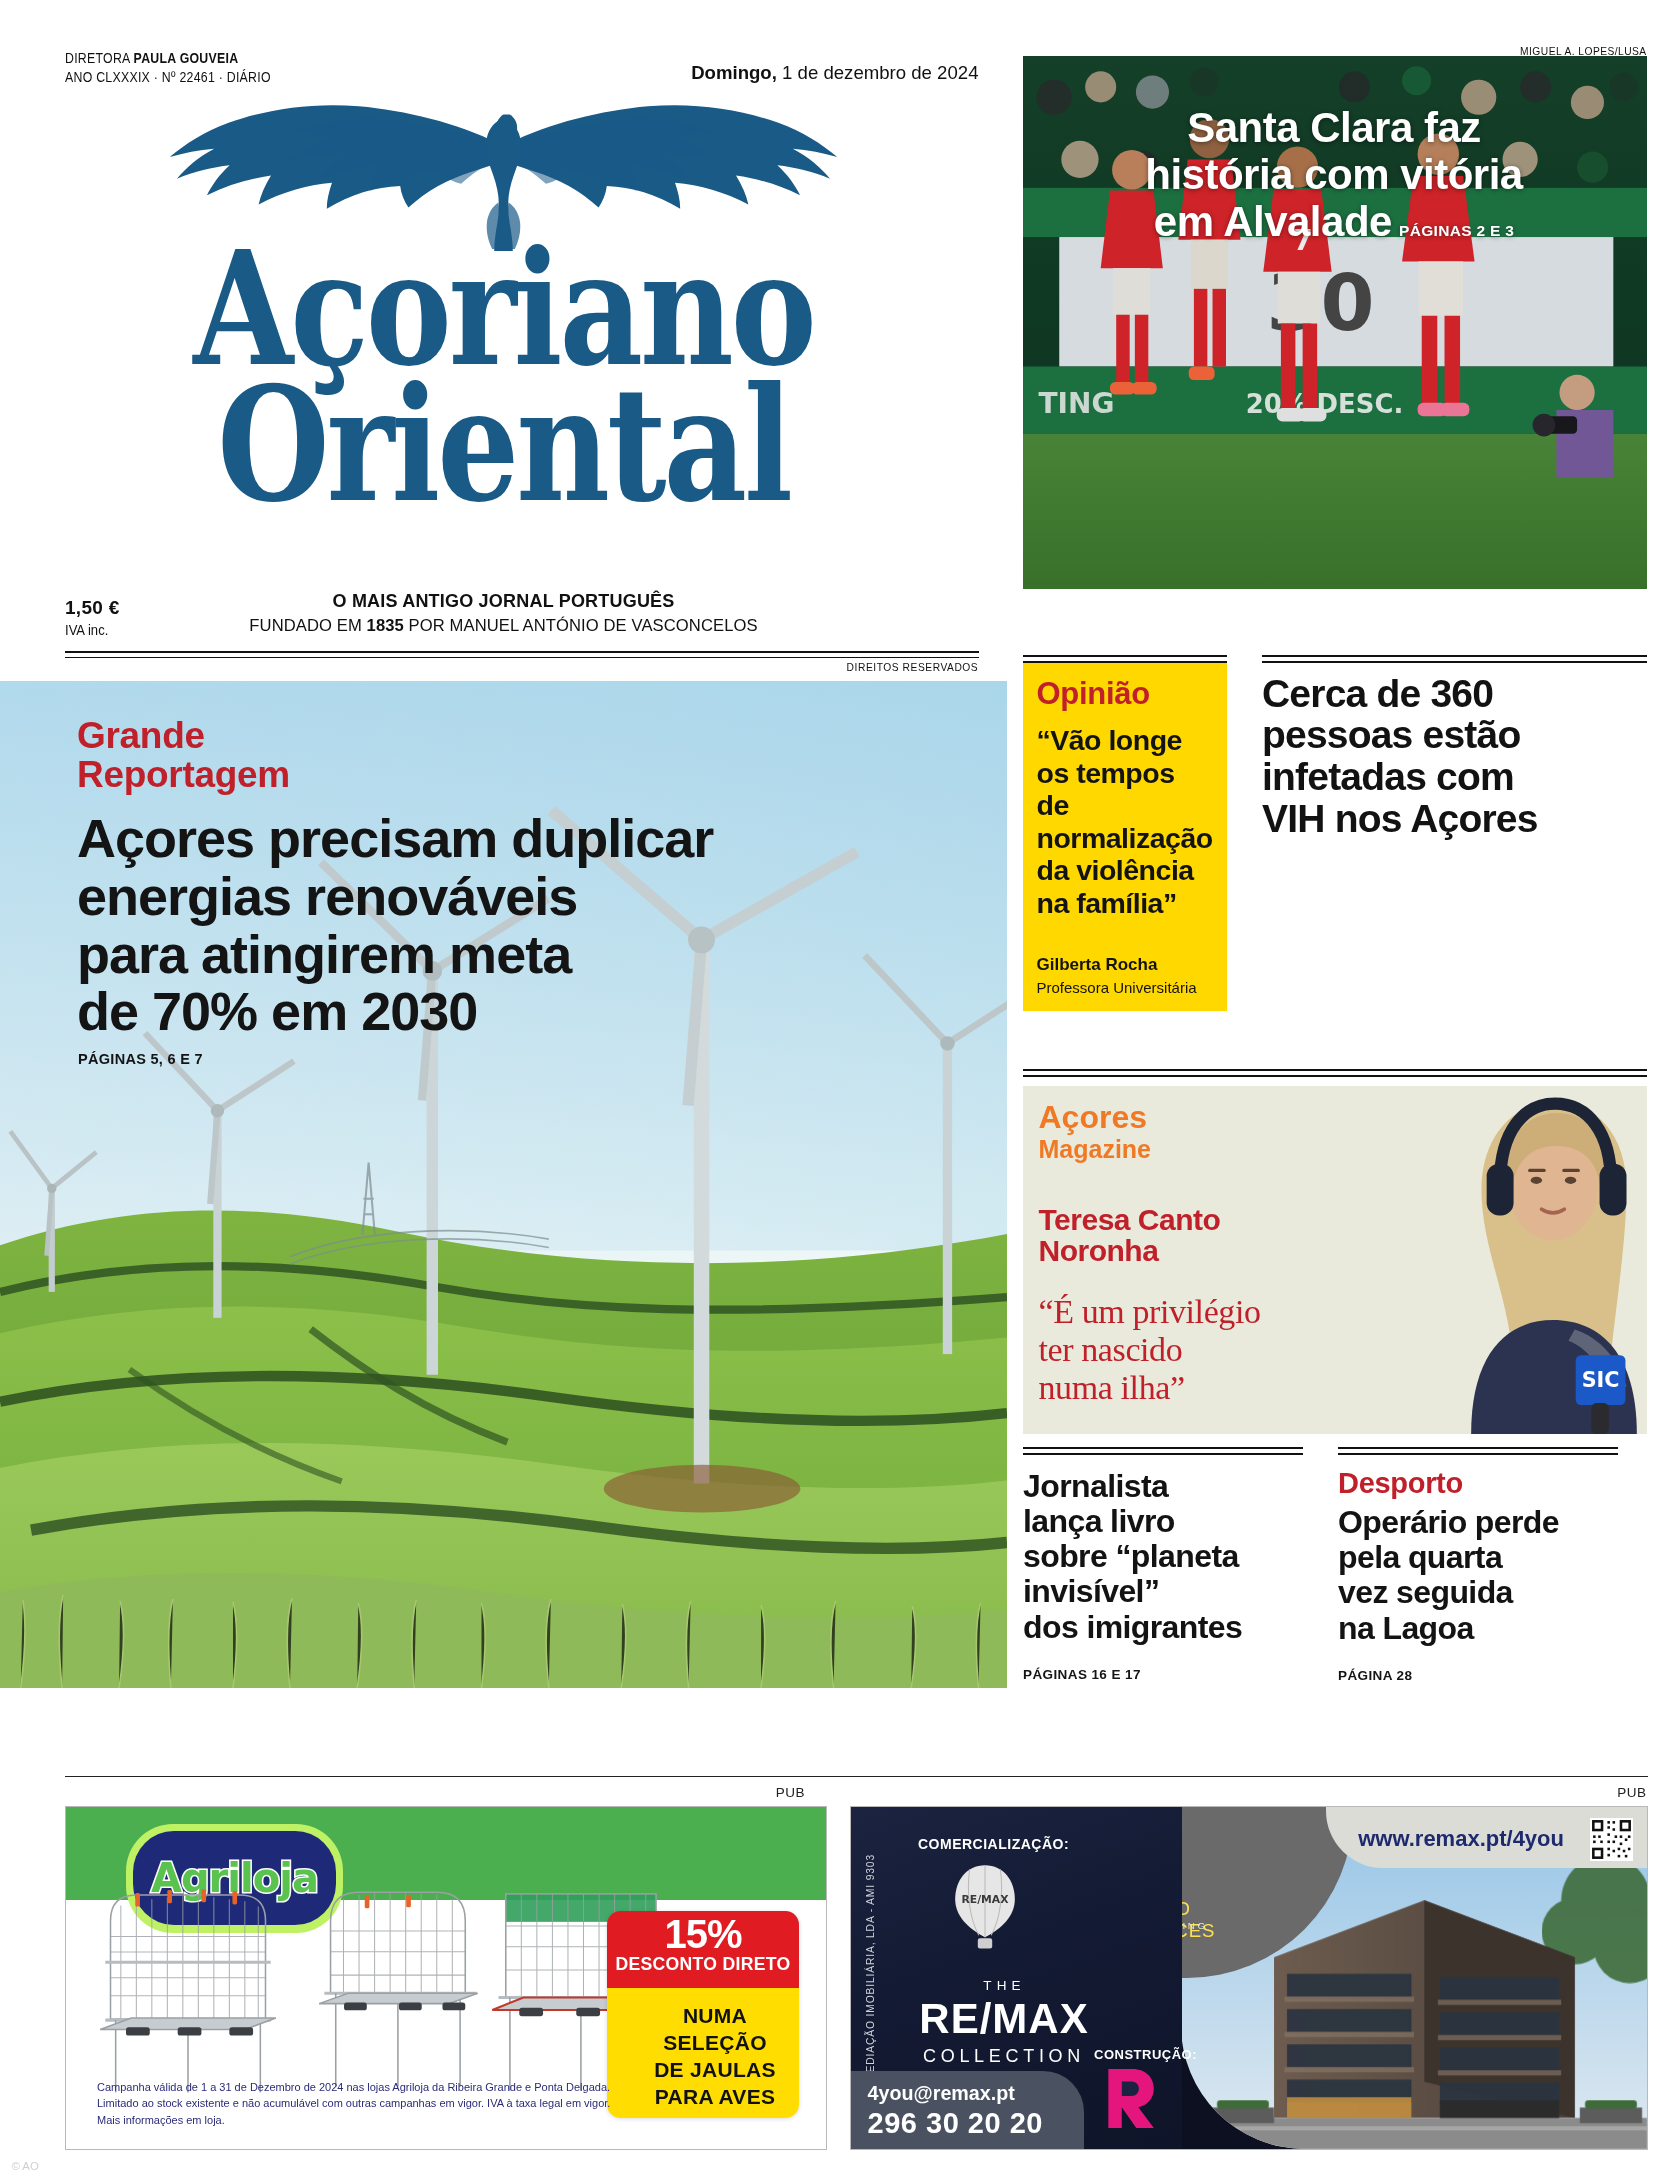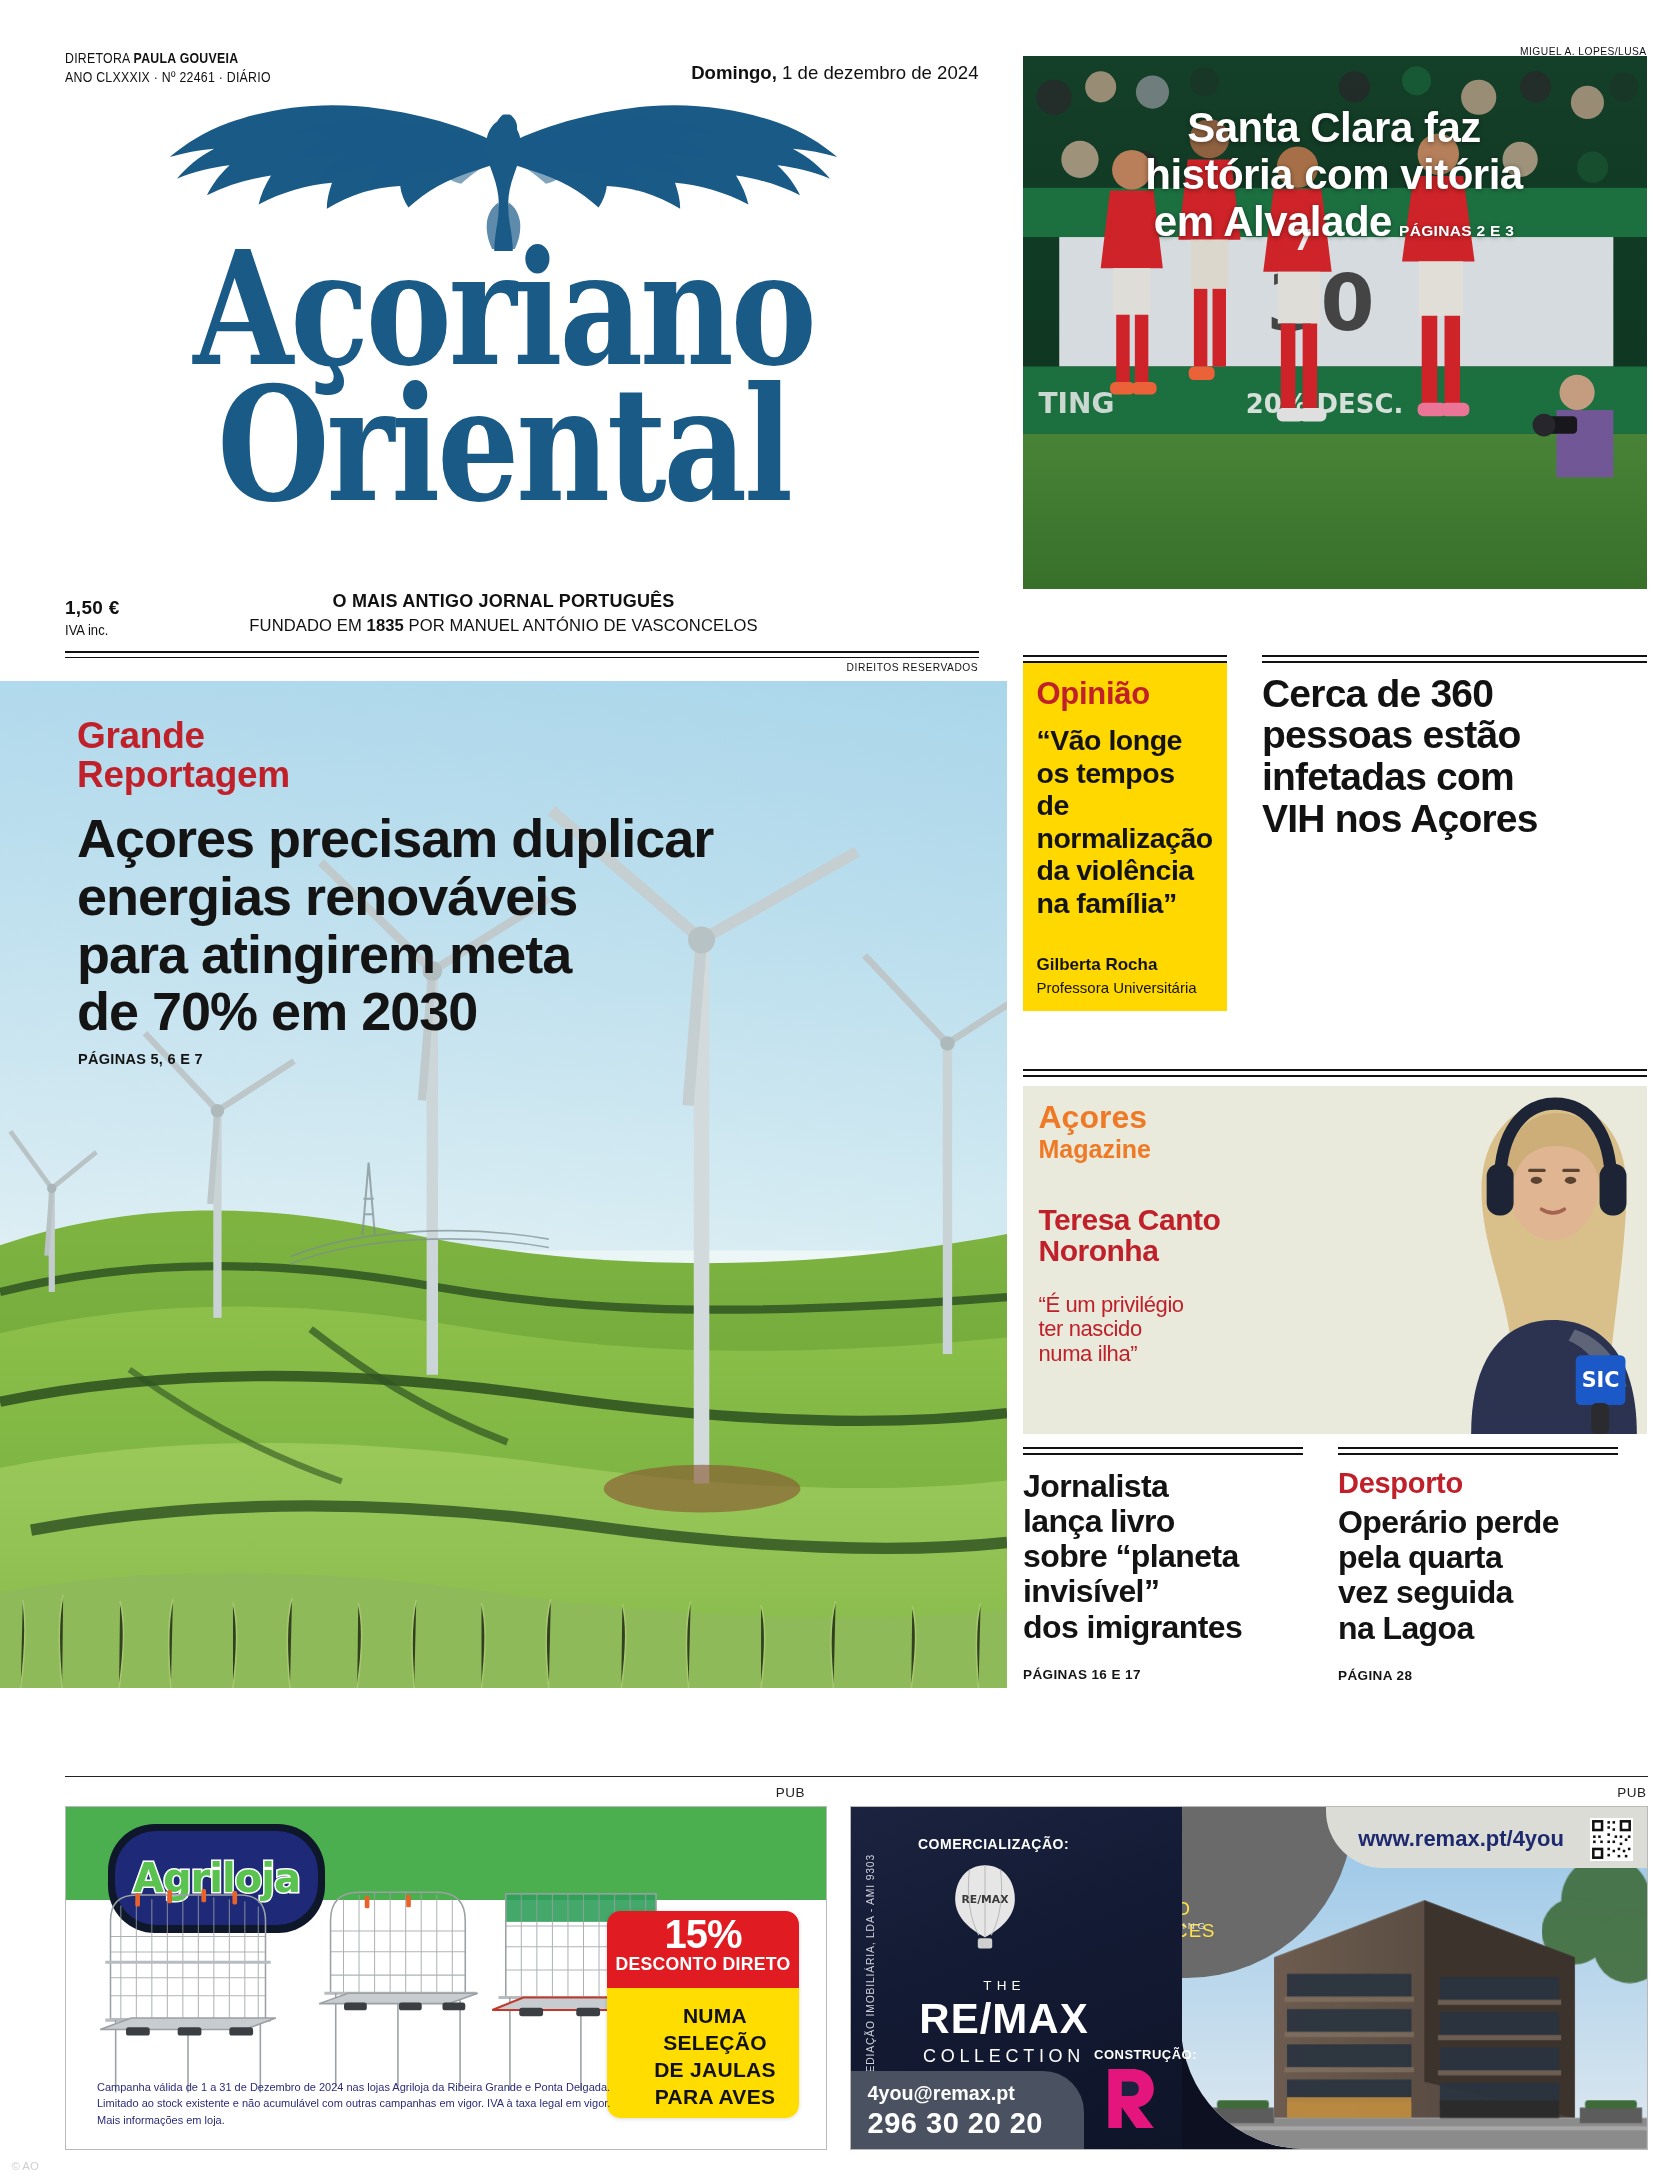"“É um privilégio" .mag-quote { font-family: Liberation Sans, sans-serif -> Liberation Serif, serif; font-size: 22px -> 34px }
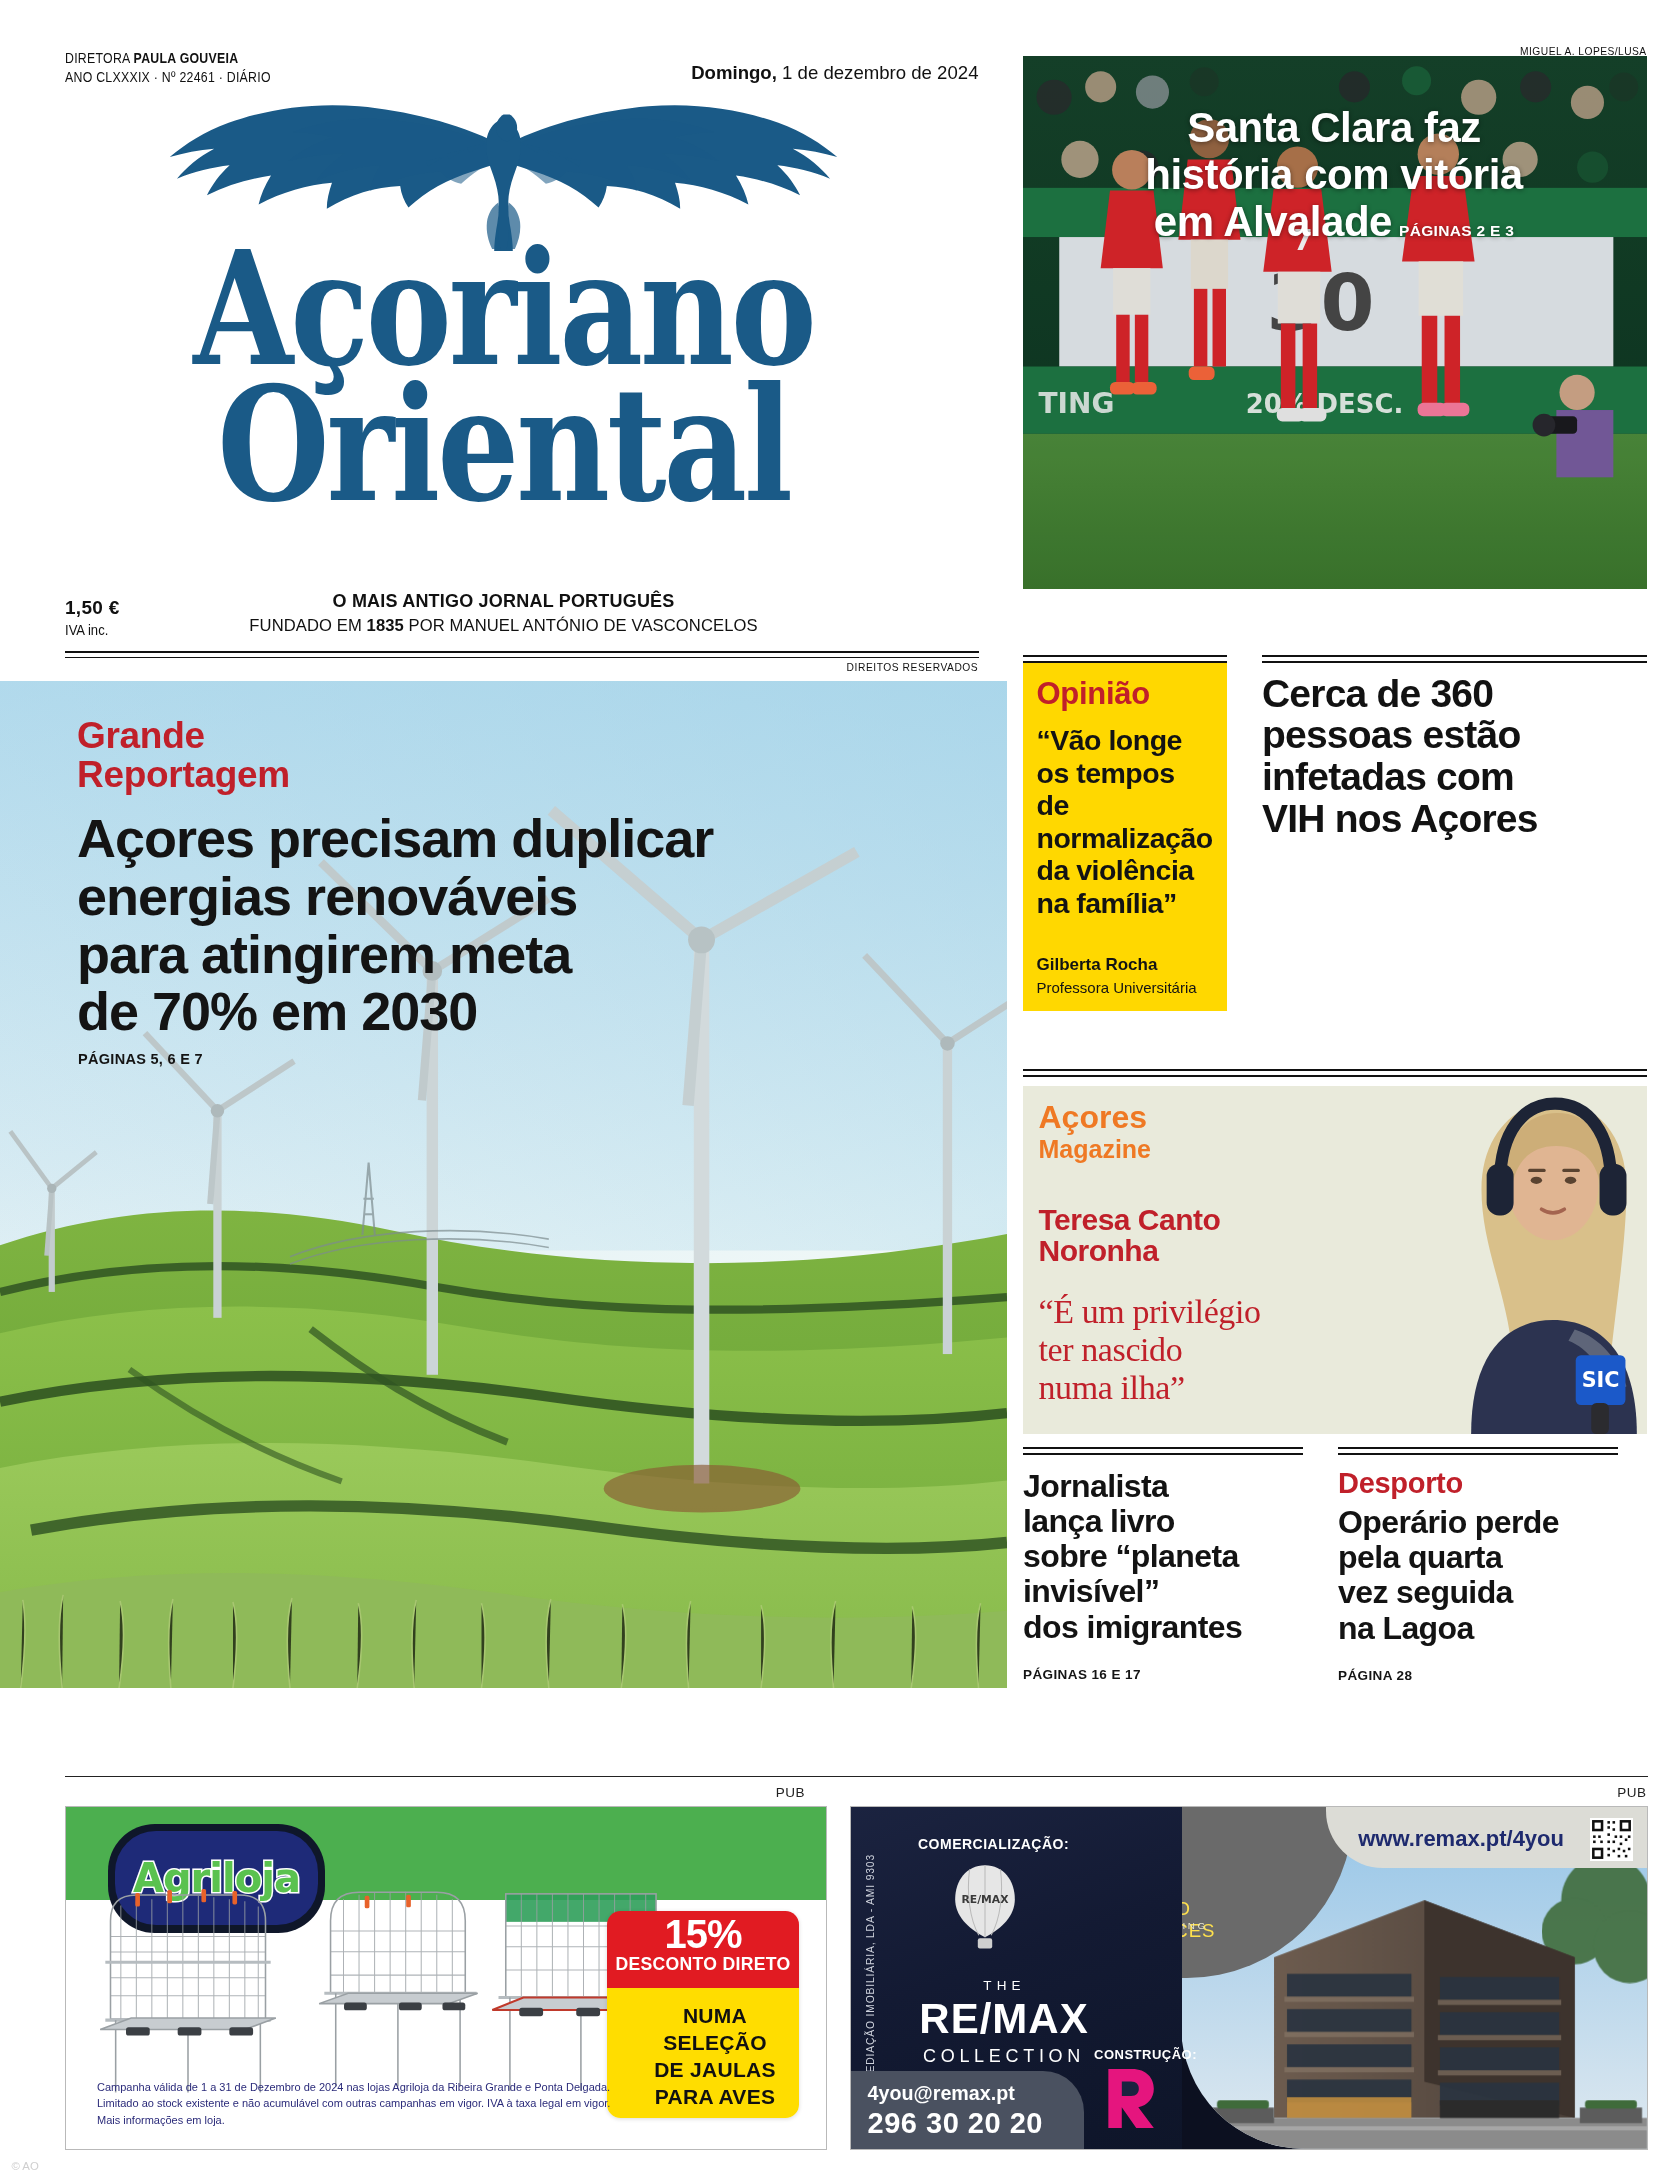"Agriloja" .ag-logo { background: #0f172a -> #bef264; left: 42px -> 60px }
